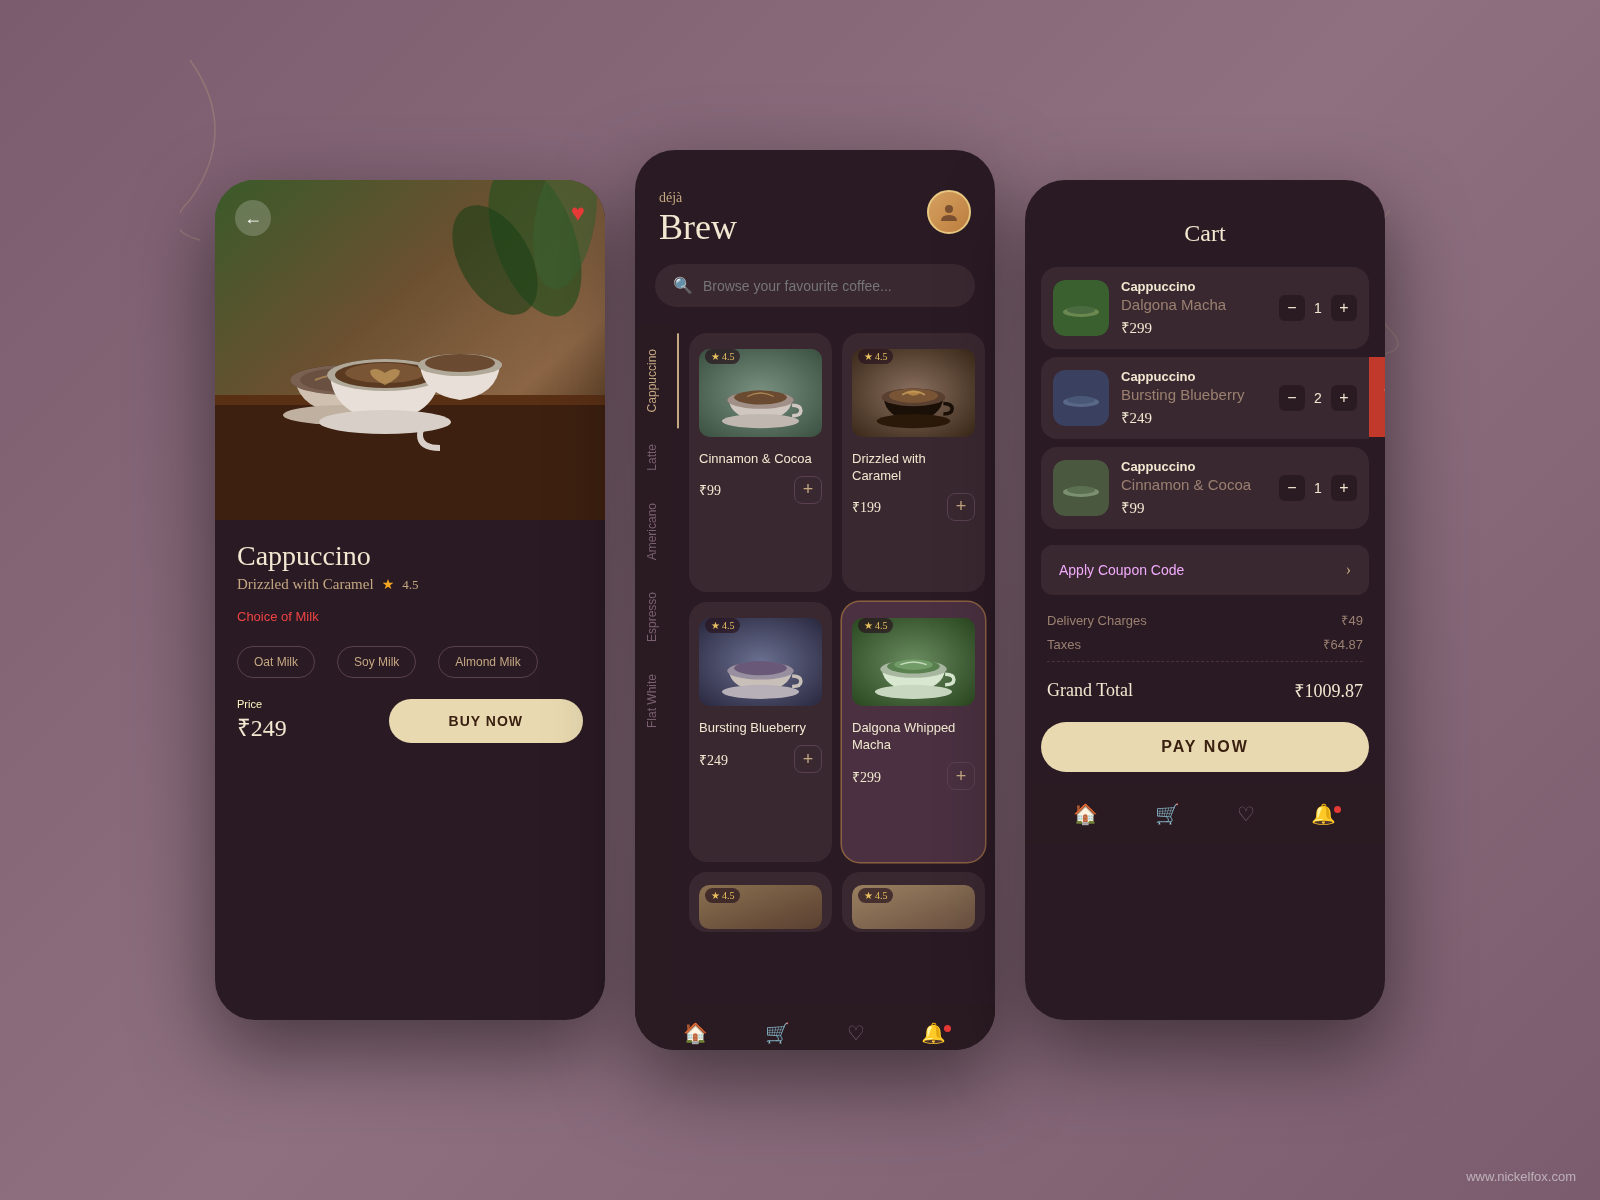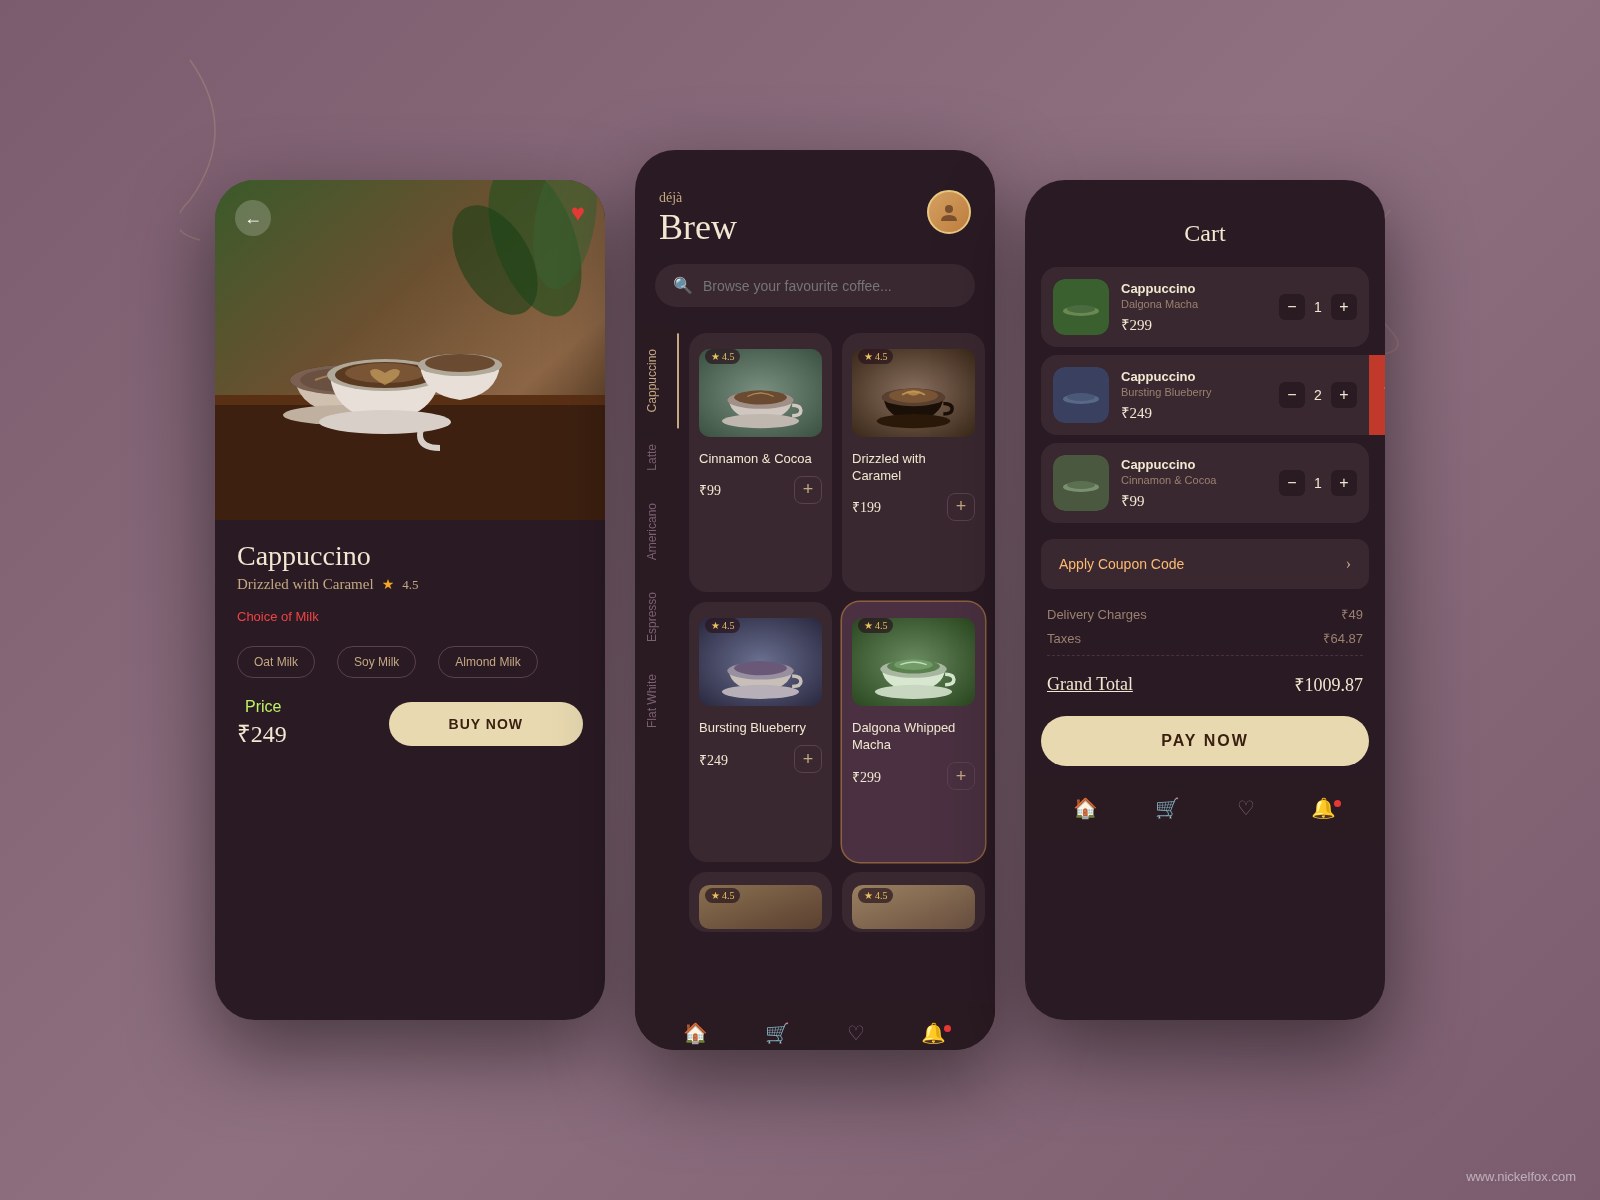"Dalgona Macha" .cart-item-sub { font-size: 11px -> 15px }
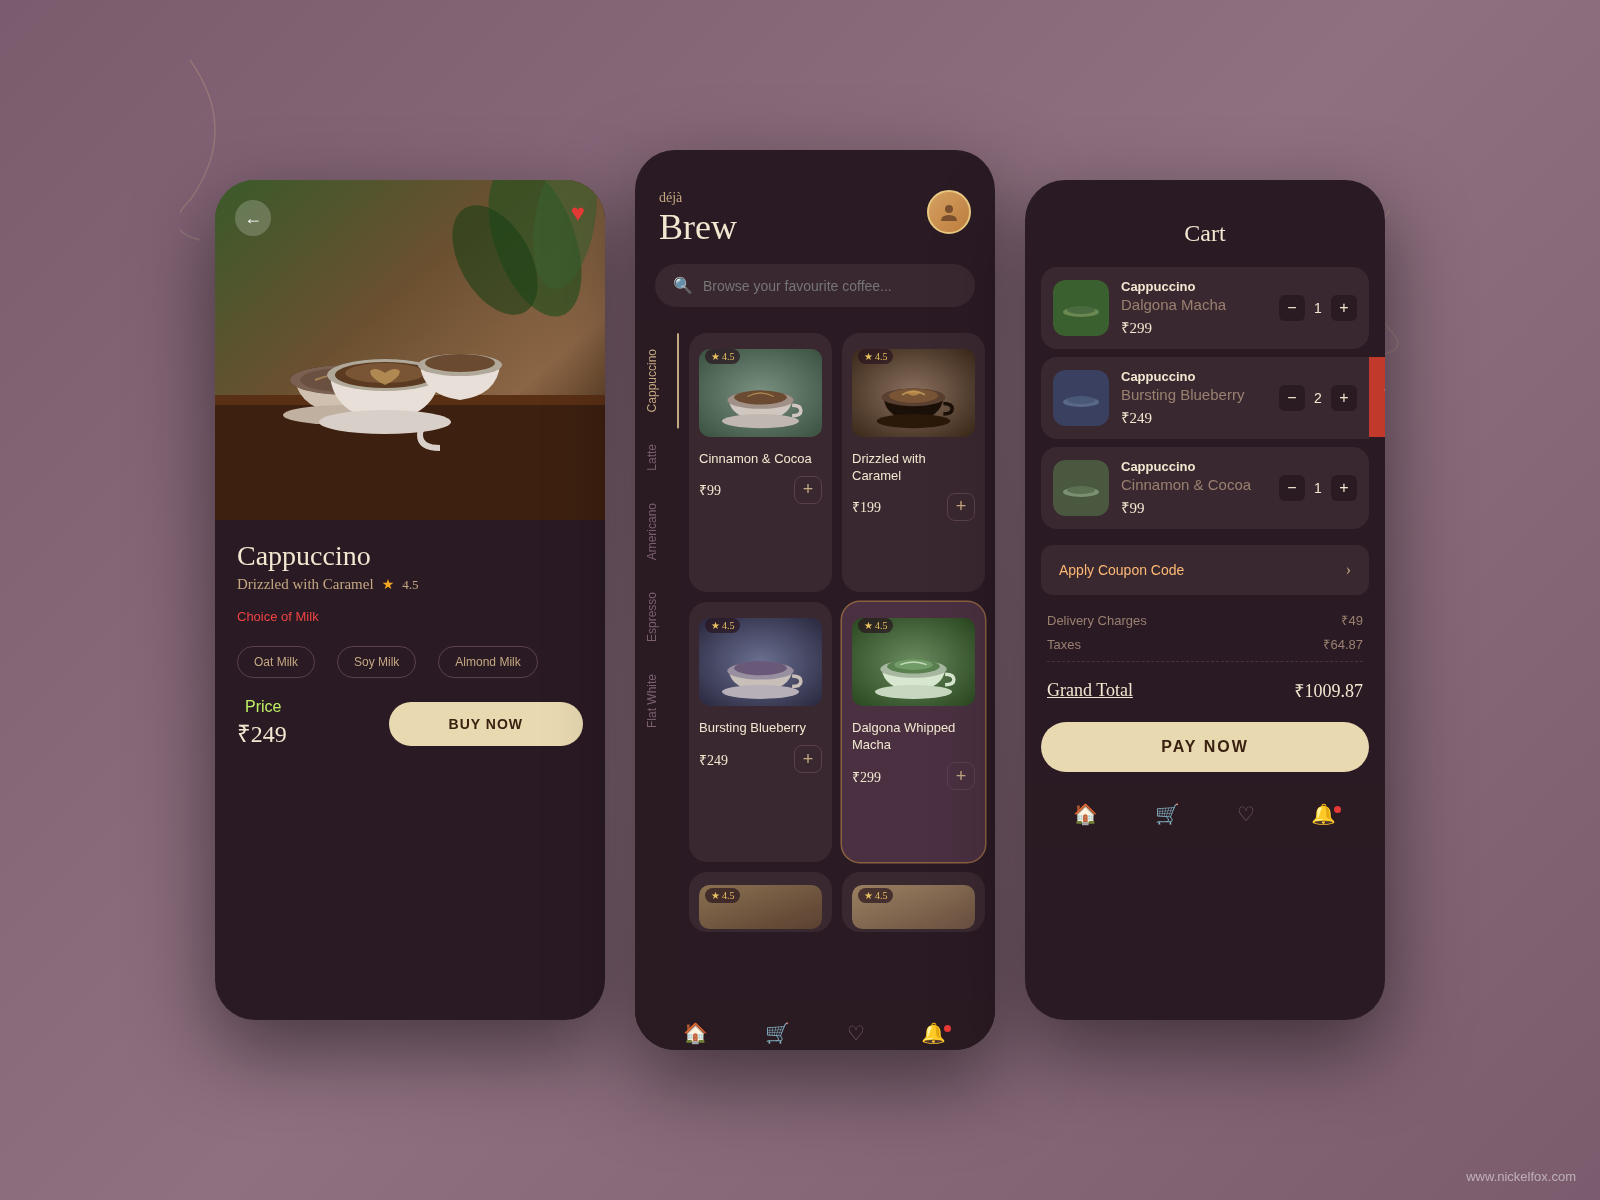"Apply Coupon Code" .coupon-text { color: #fdba74 -> #f0abfc }
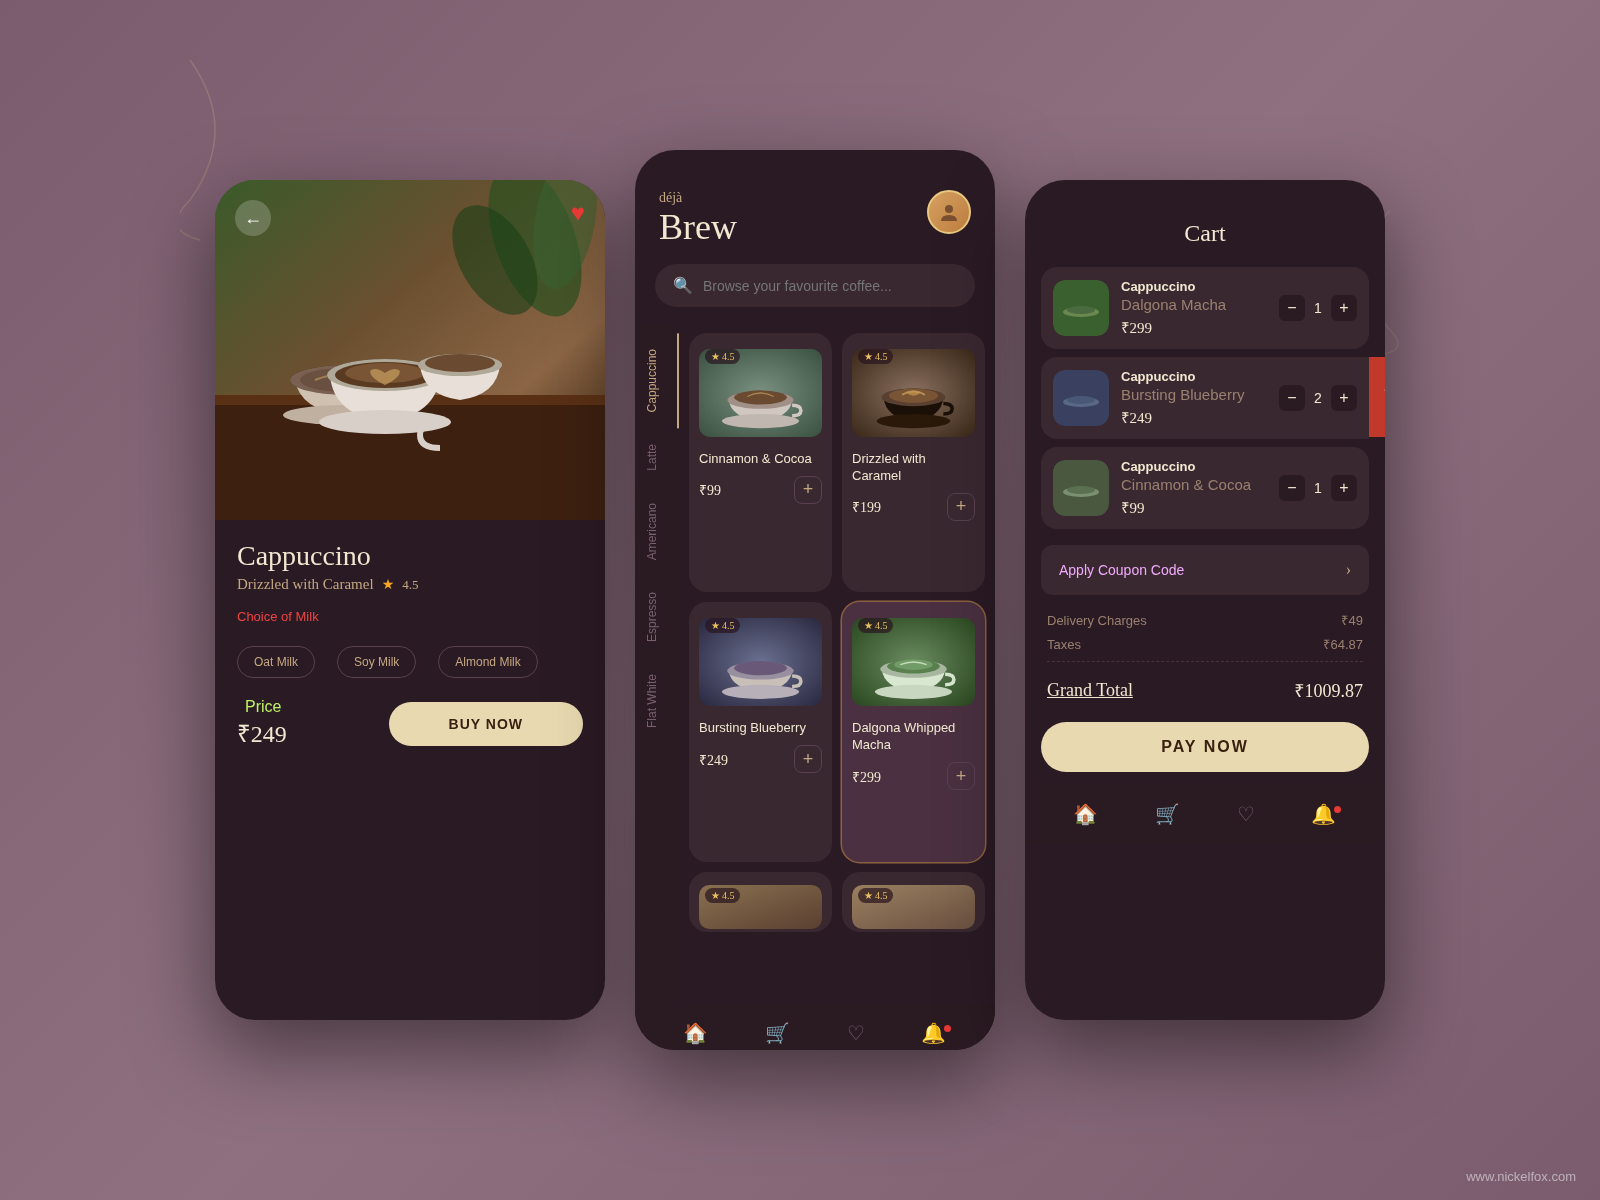"Grand Total" .grand-label { text-decoration: underline -> none }
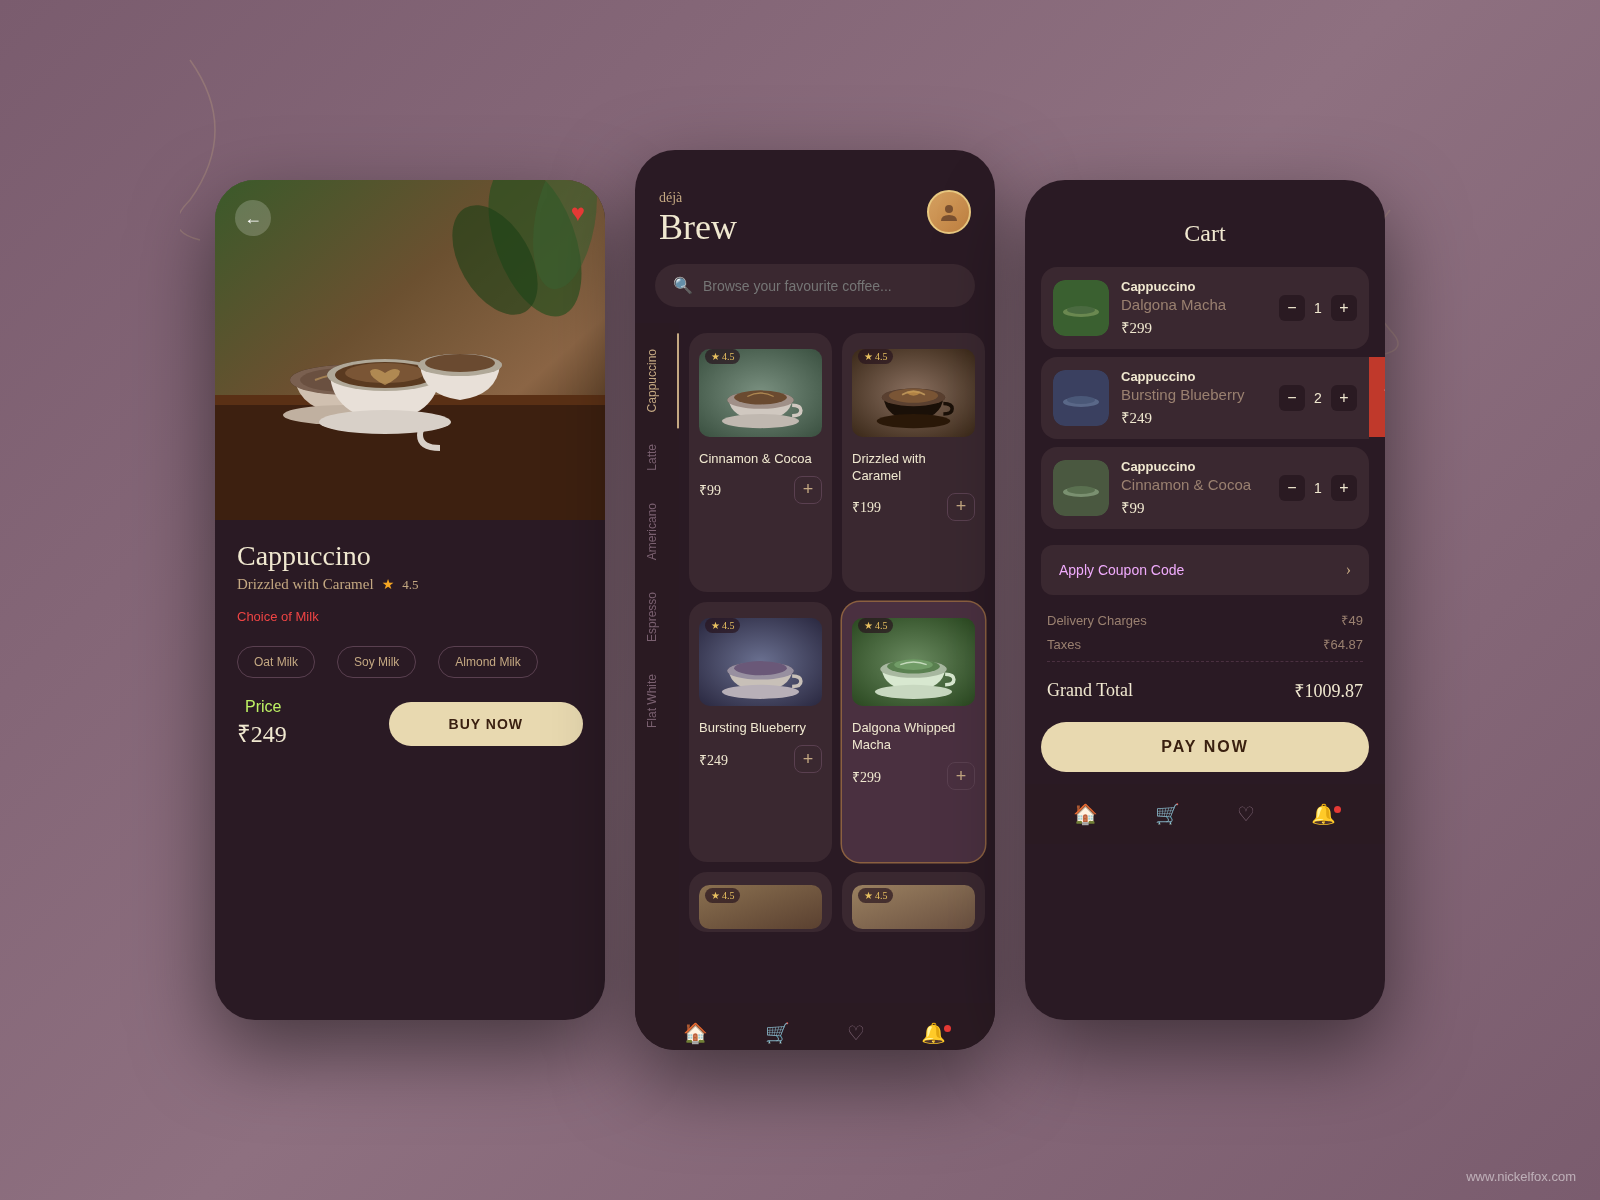"Price" .price-label { color: #bef264 -> #fef9c3; font-size: 16px -> 11px; margin-left: 8px -> none }
